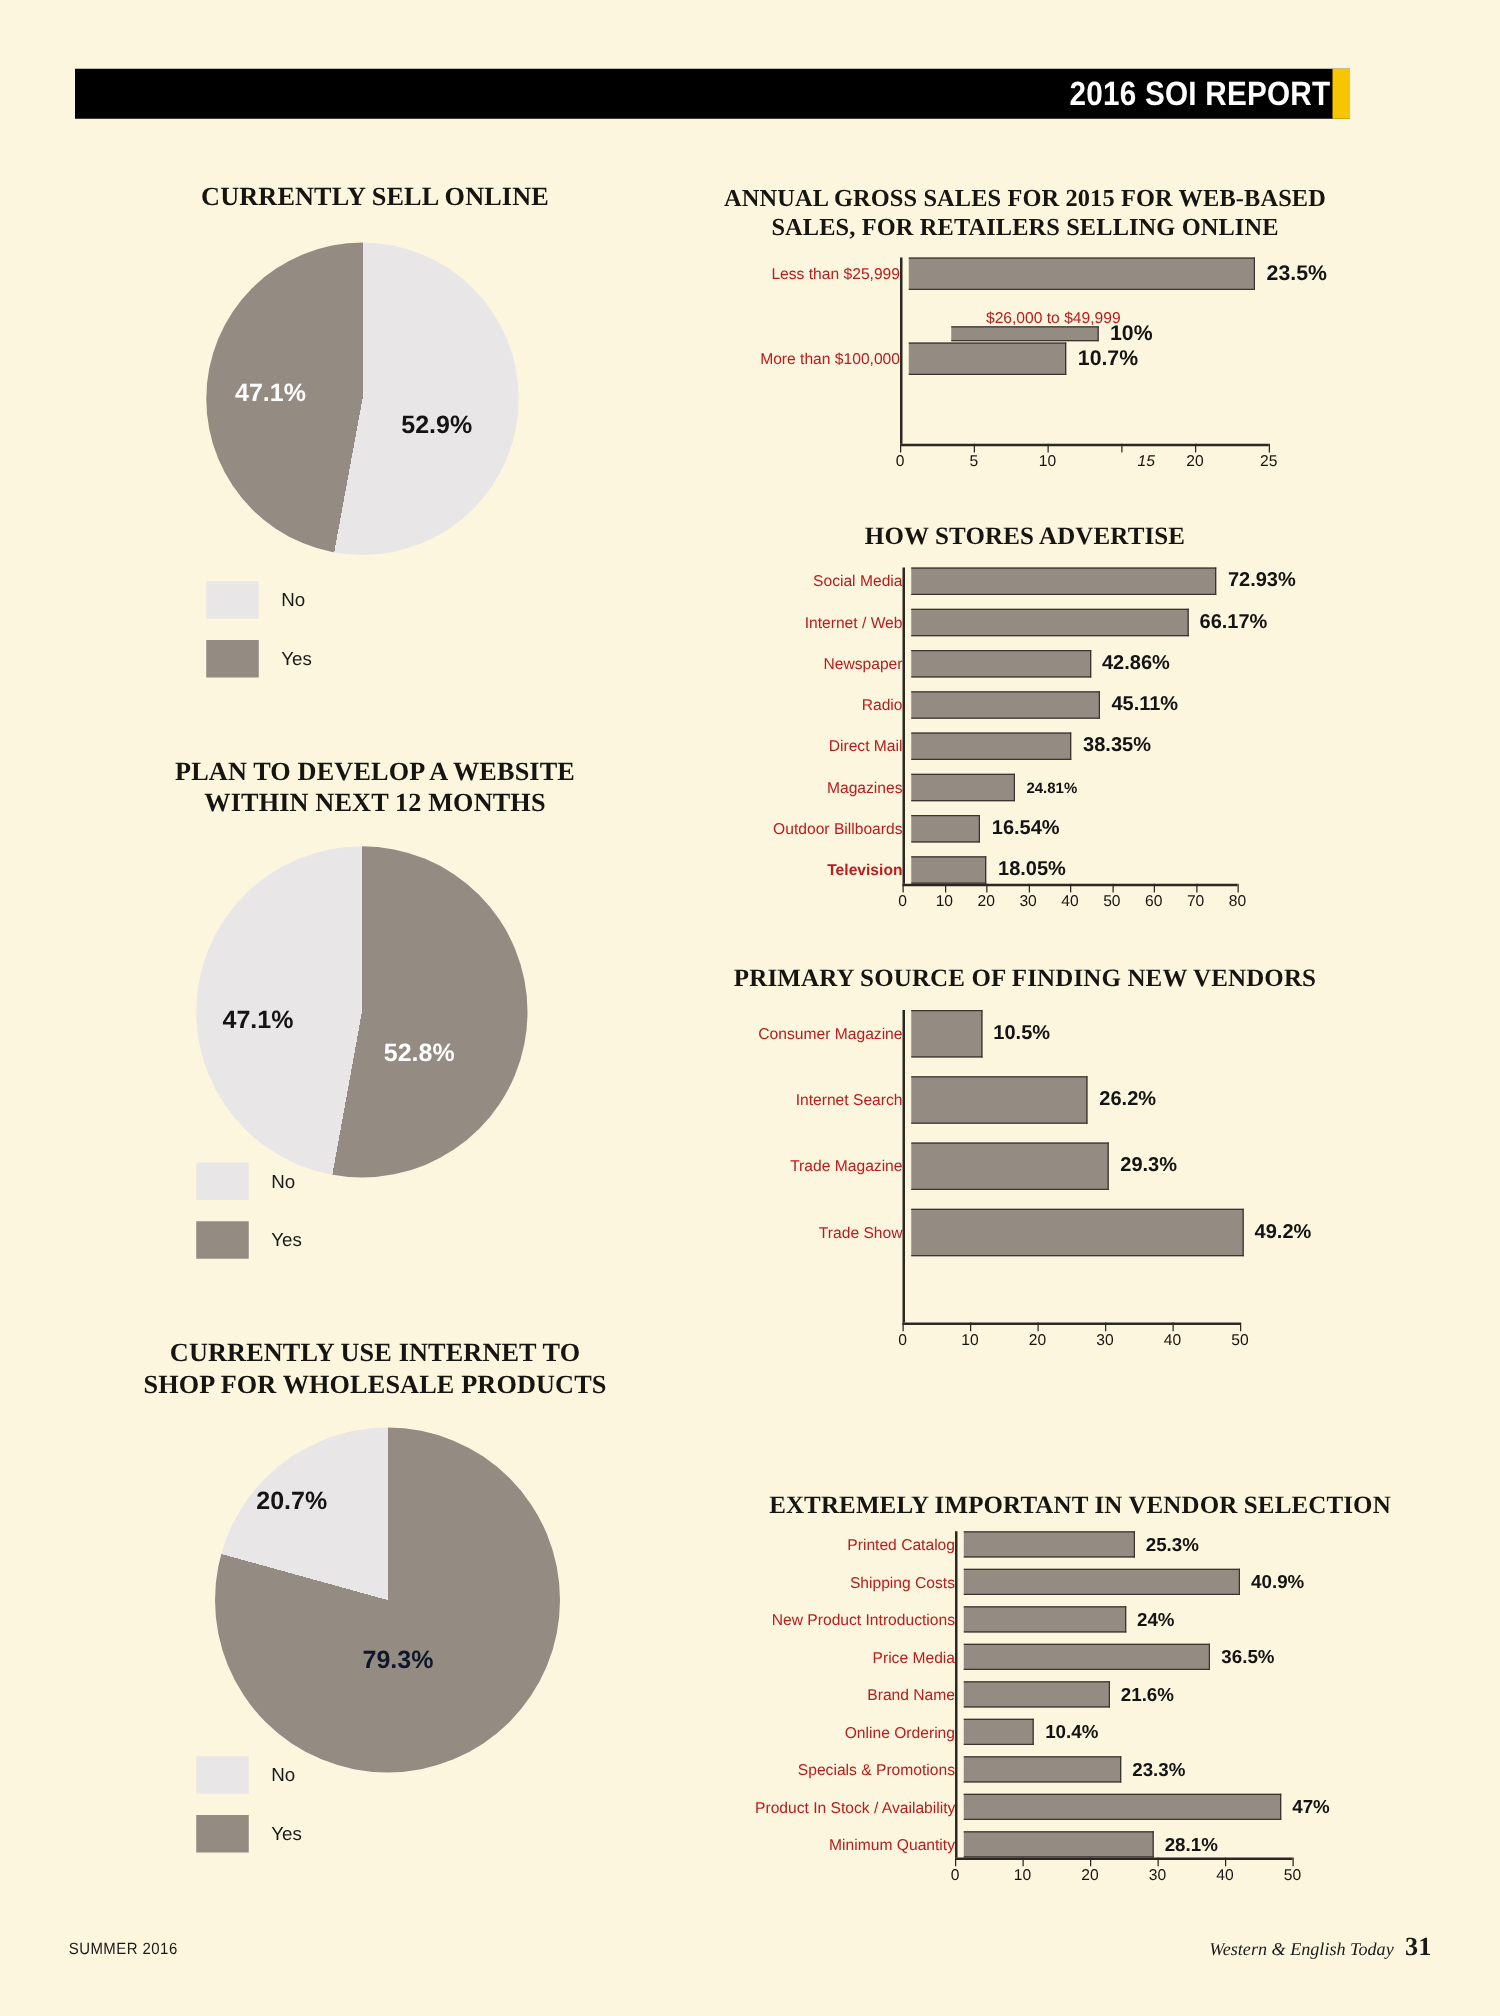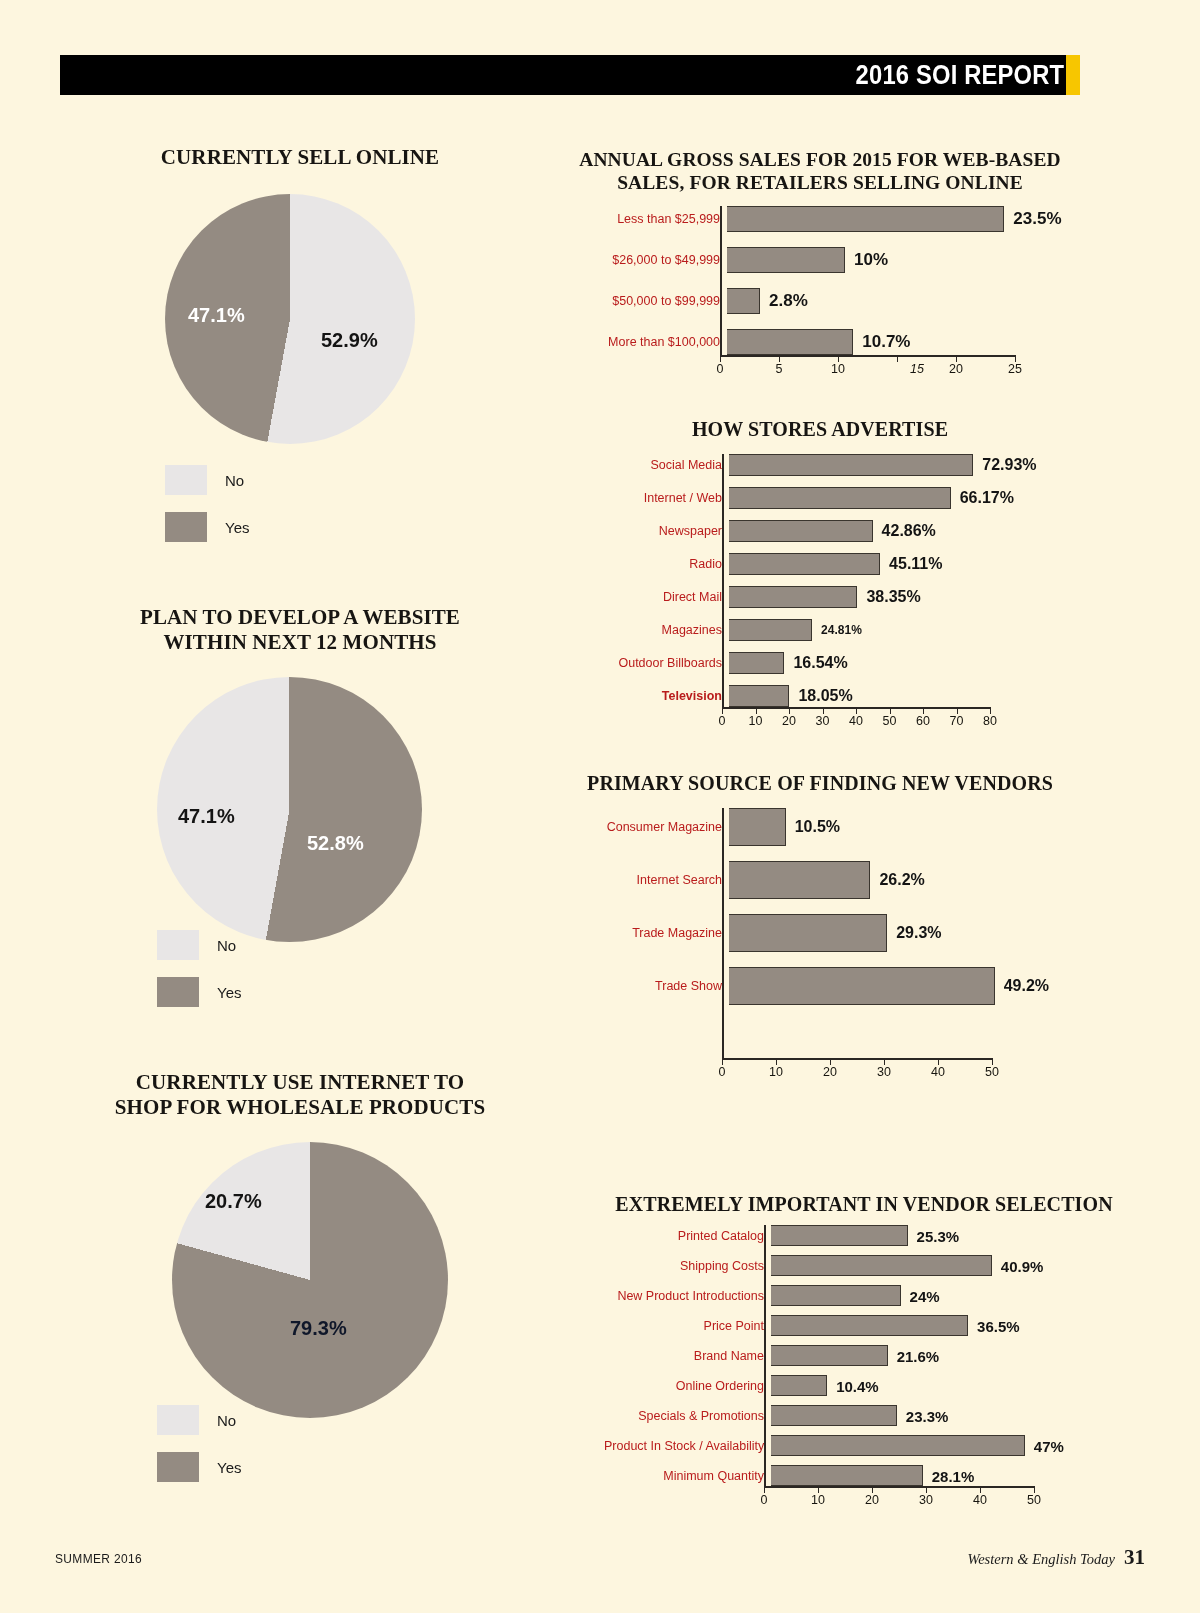"$26,000 to $49,999" div.bar-row { flex-direction: none -> column; margin-bottom: 15px -> 1px }
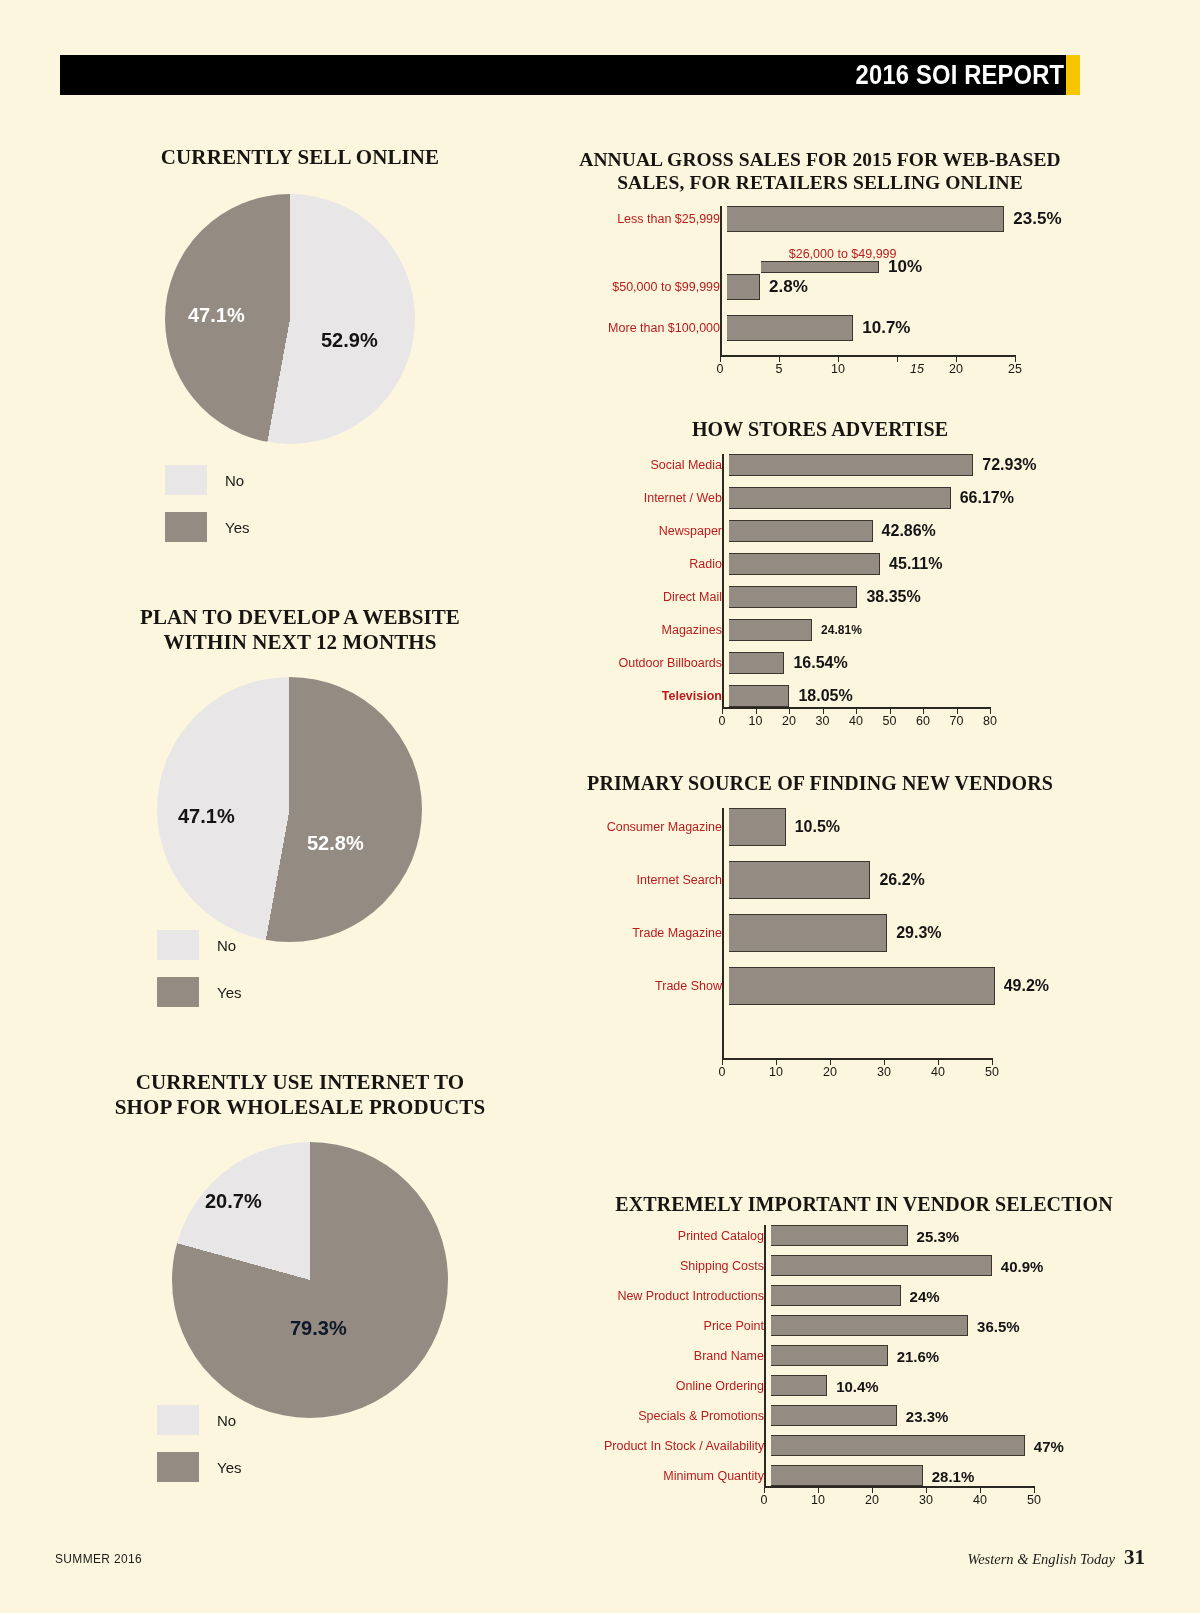"$50,000 to $99,999" div.bar-row { html: <div> <div>$50,000 to $99,999</div> <div> <div></div> <div>2.8%</div> </div> </div> -> none }
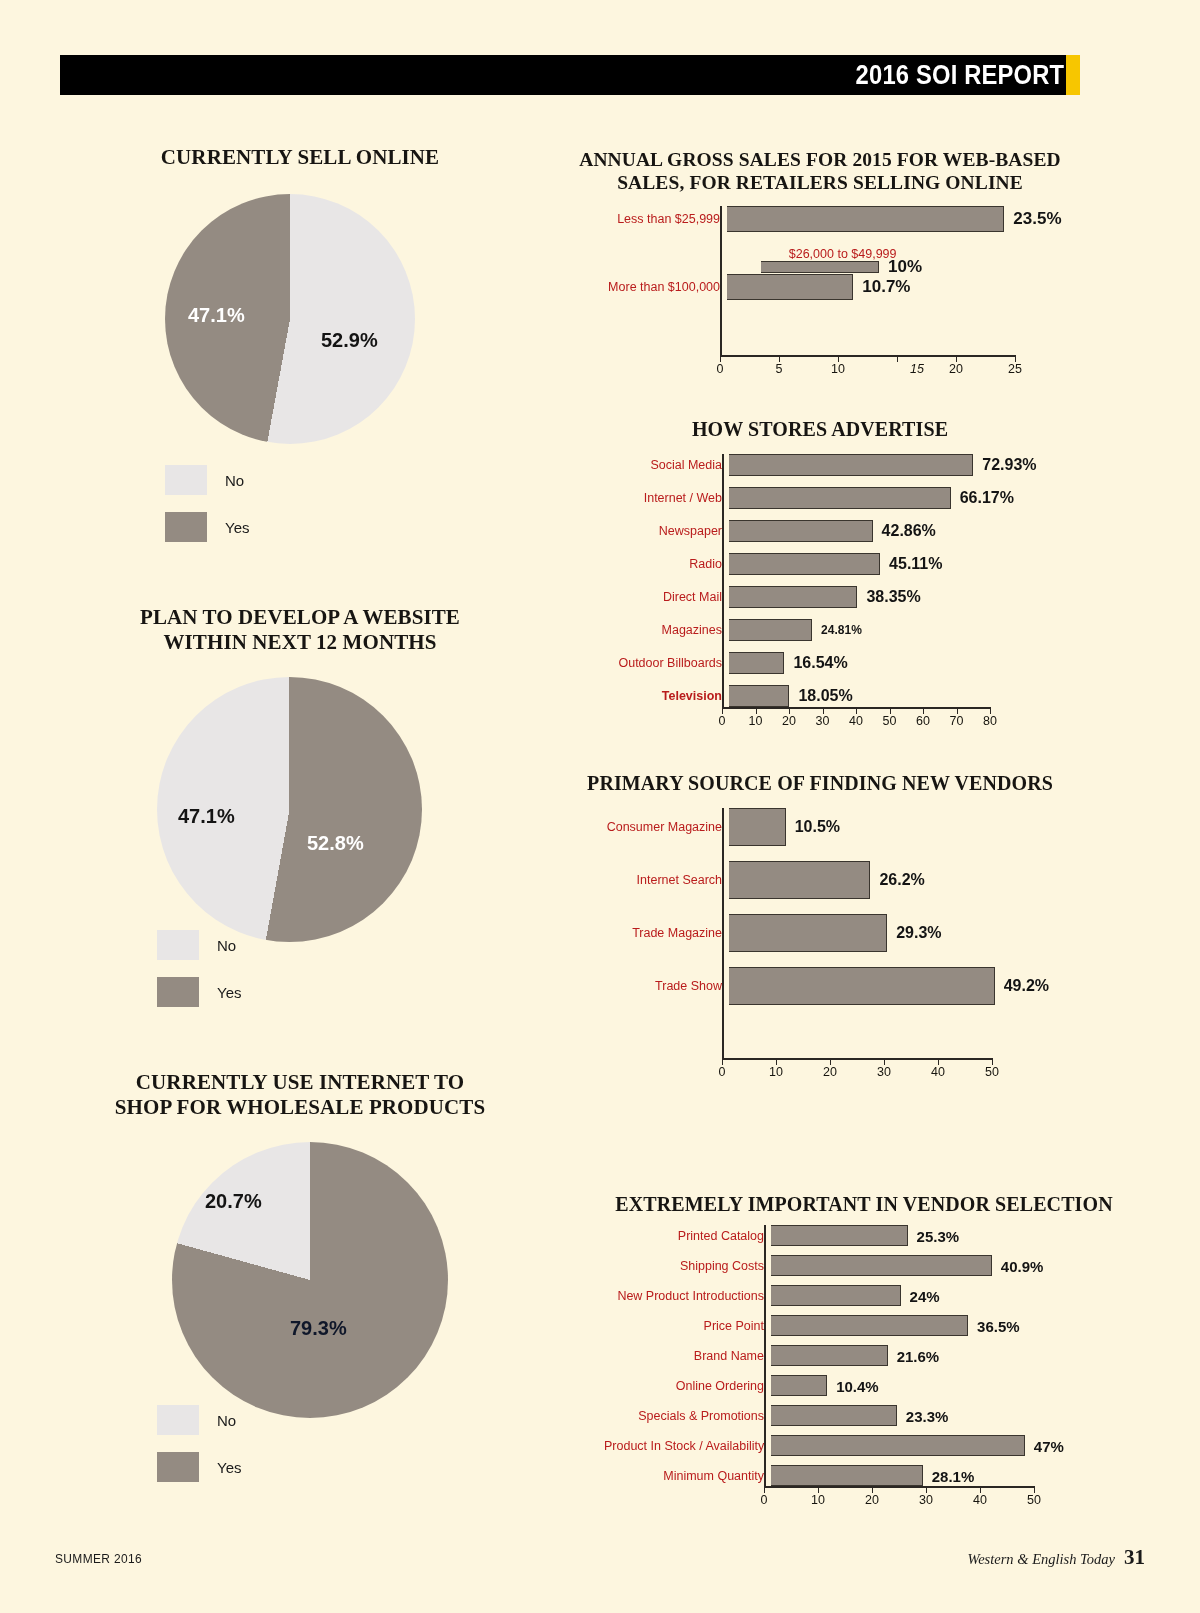"Price Point" div.bar-cat { text: Point -> Media }
